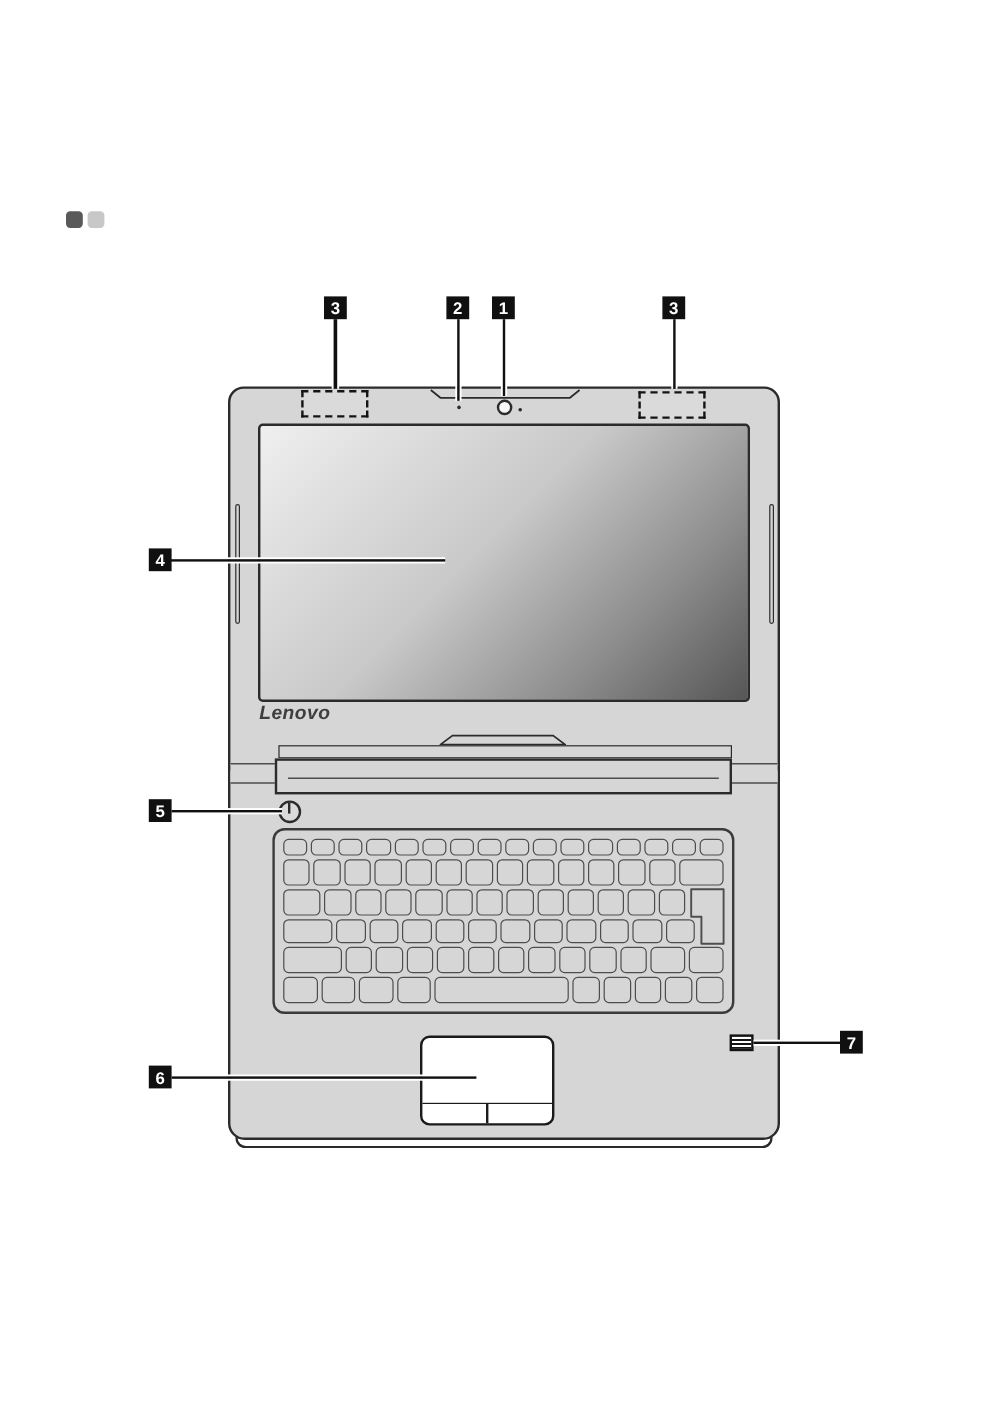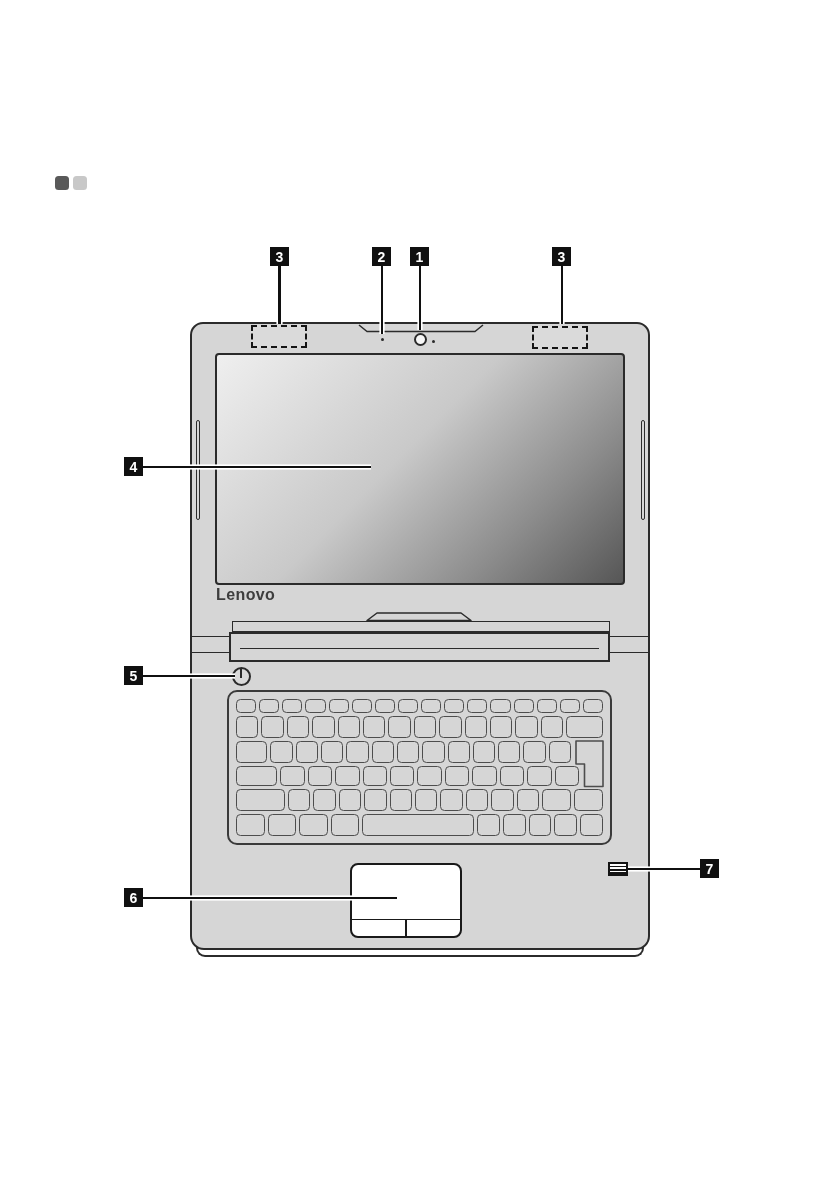"Lenovo" div.abs { font-style: none -> italic }
